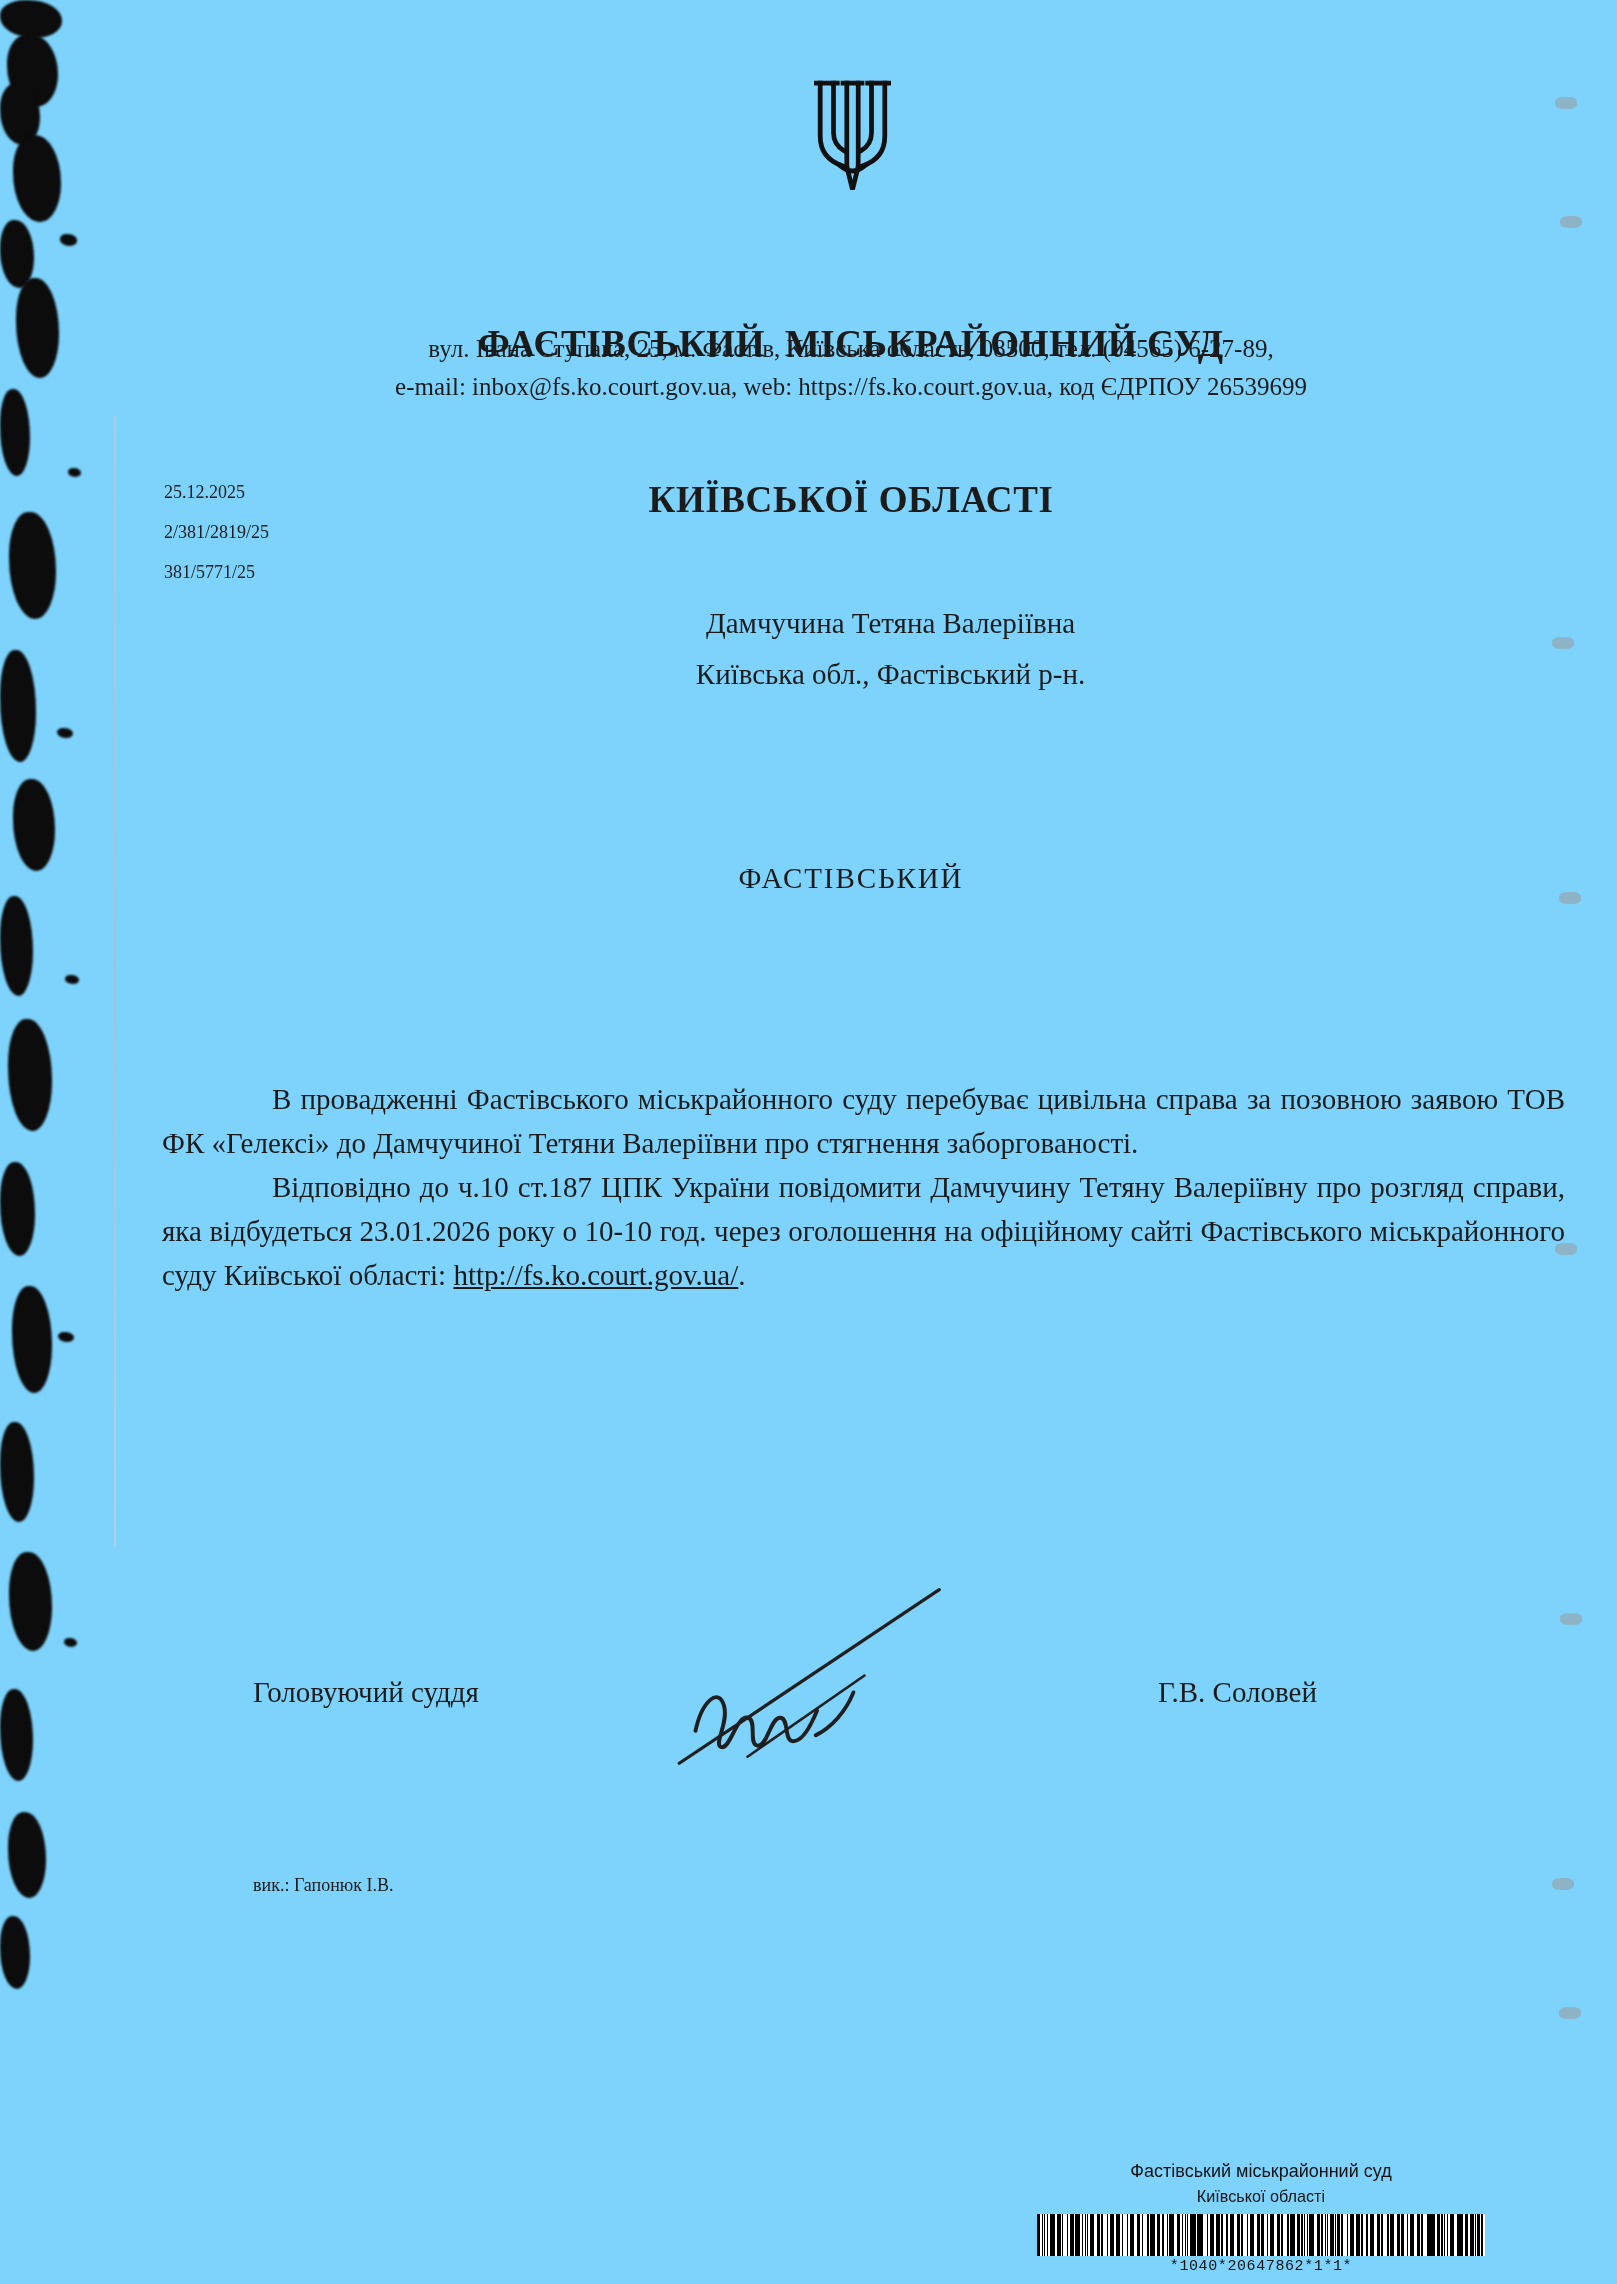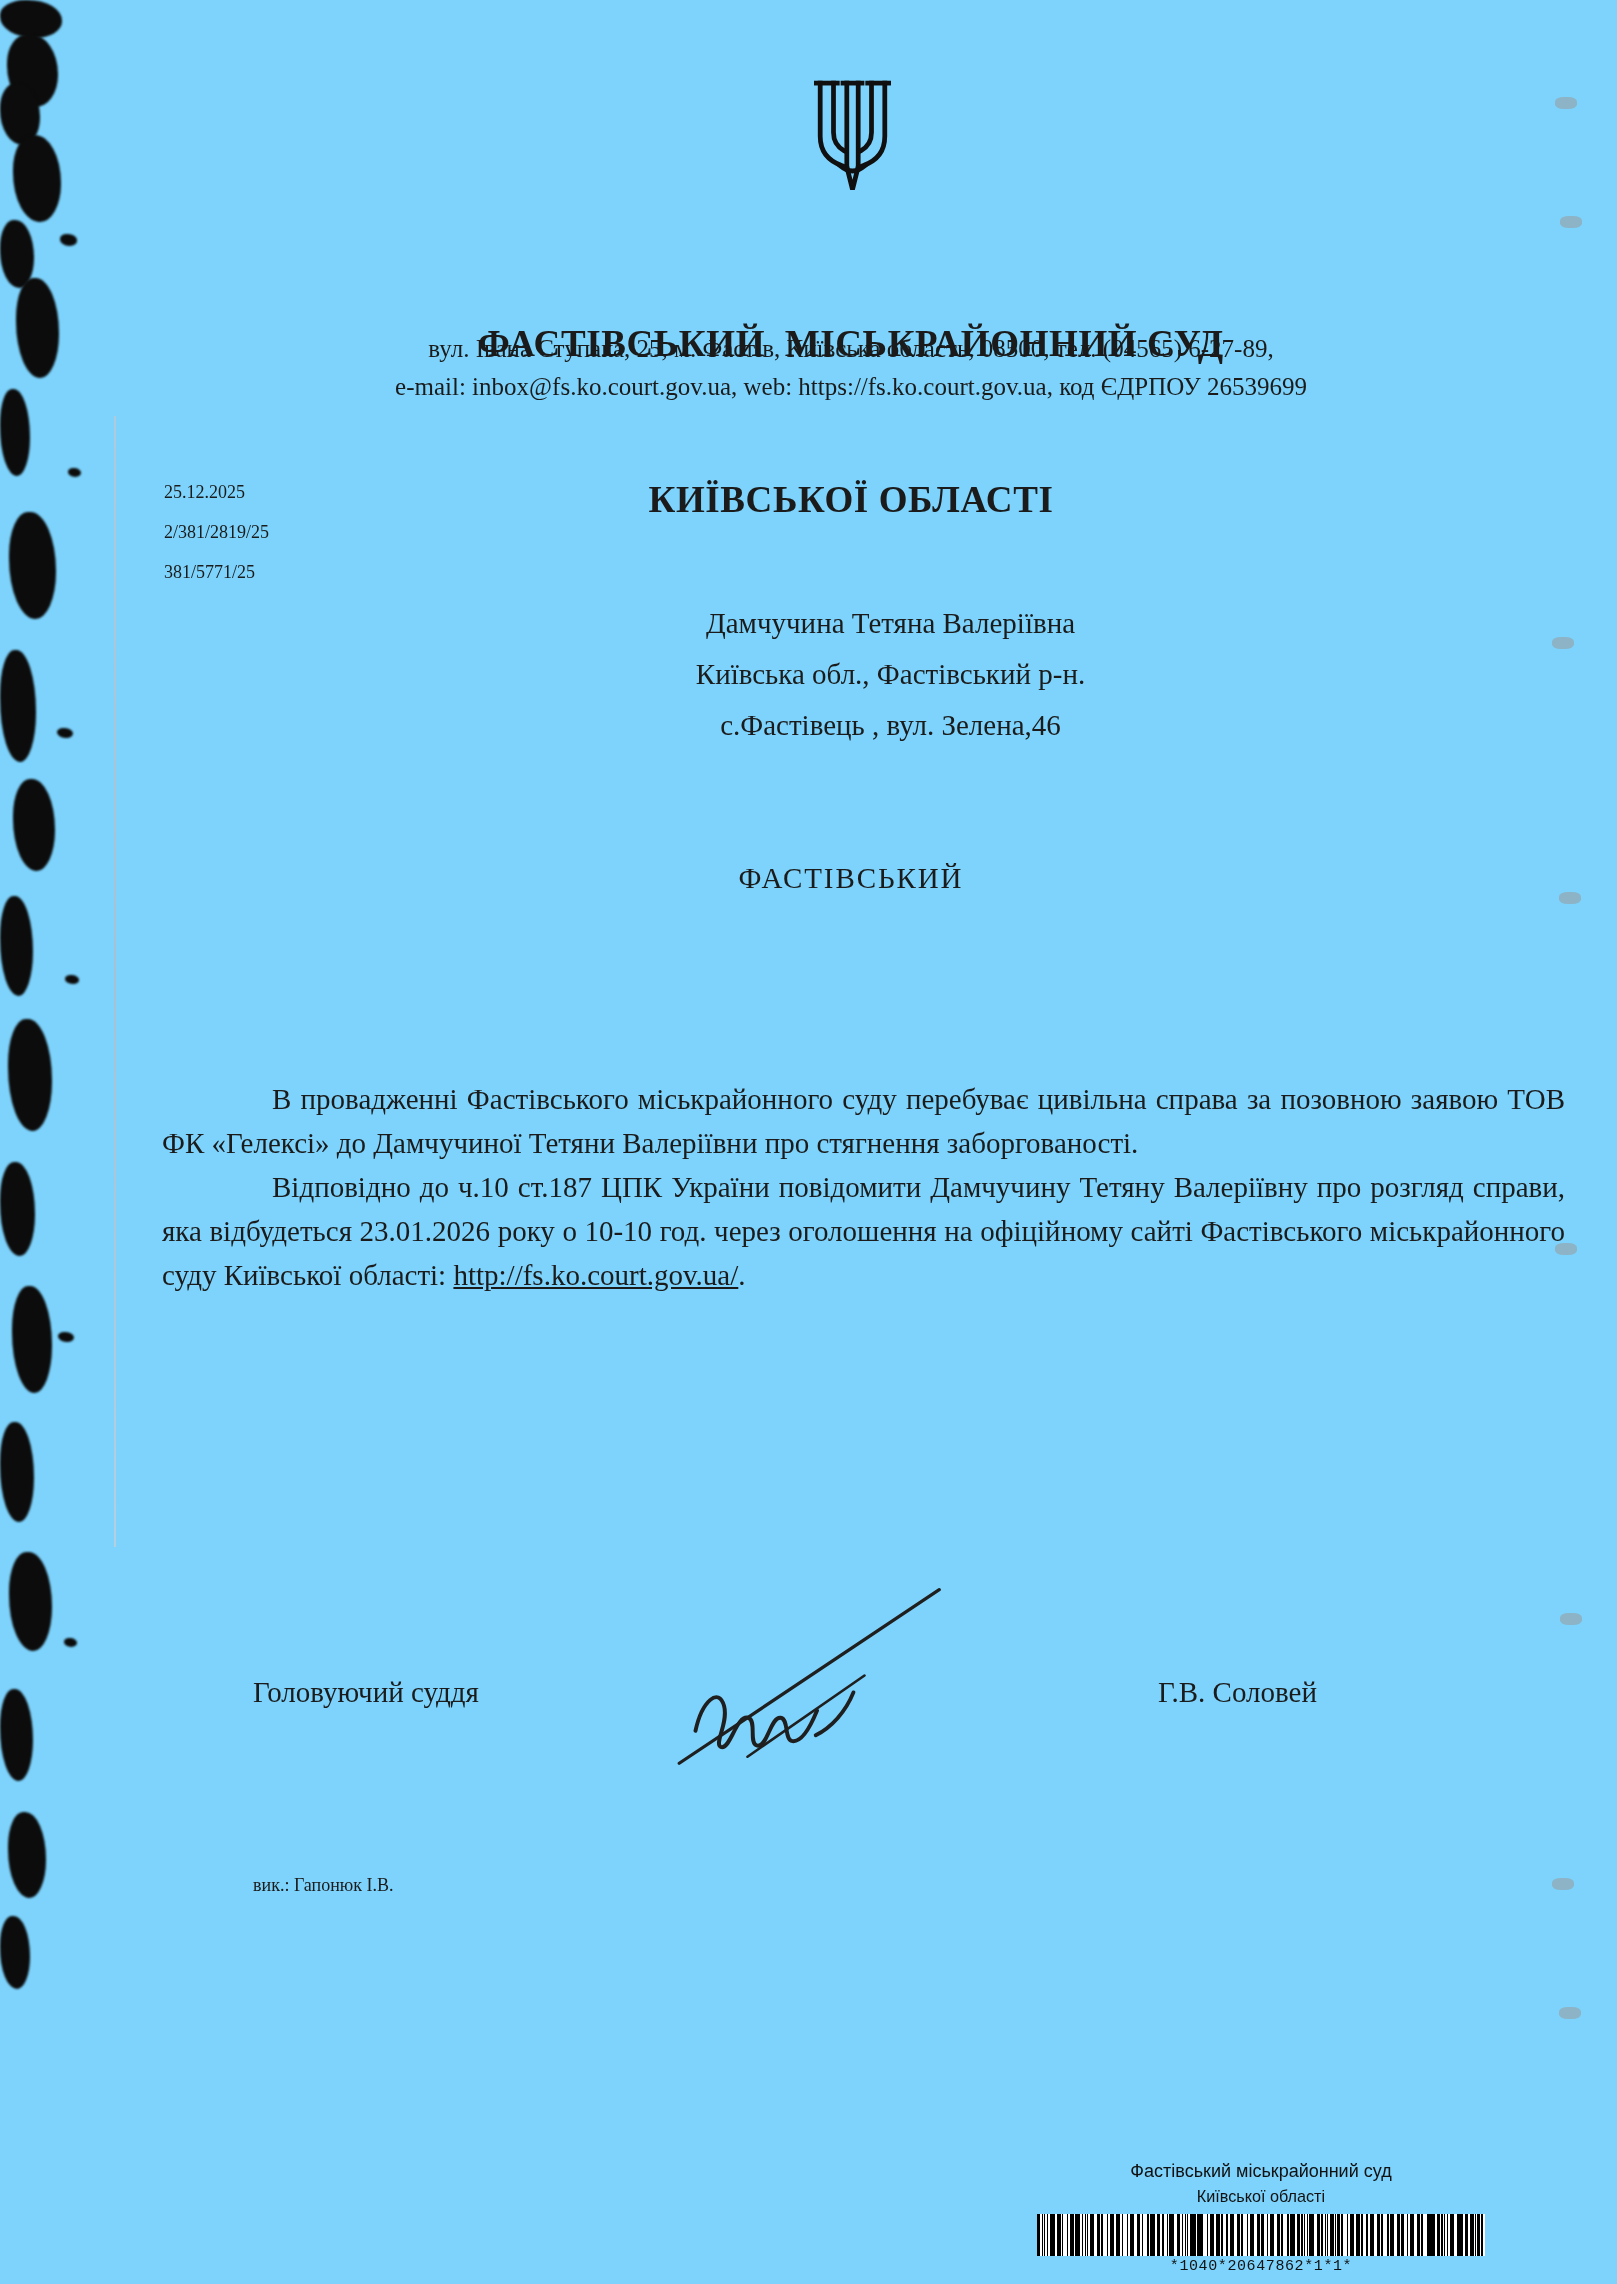"с.Фастівець , вул. Зелена,46" div { html: <div>с.Фастівець , вул. Зелена,46</div> -> none }
